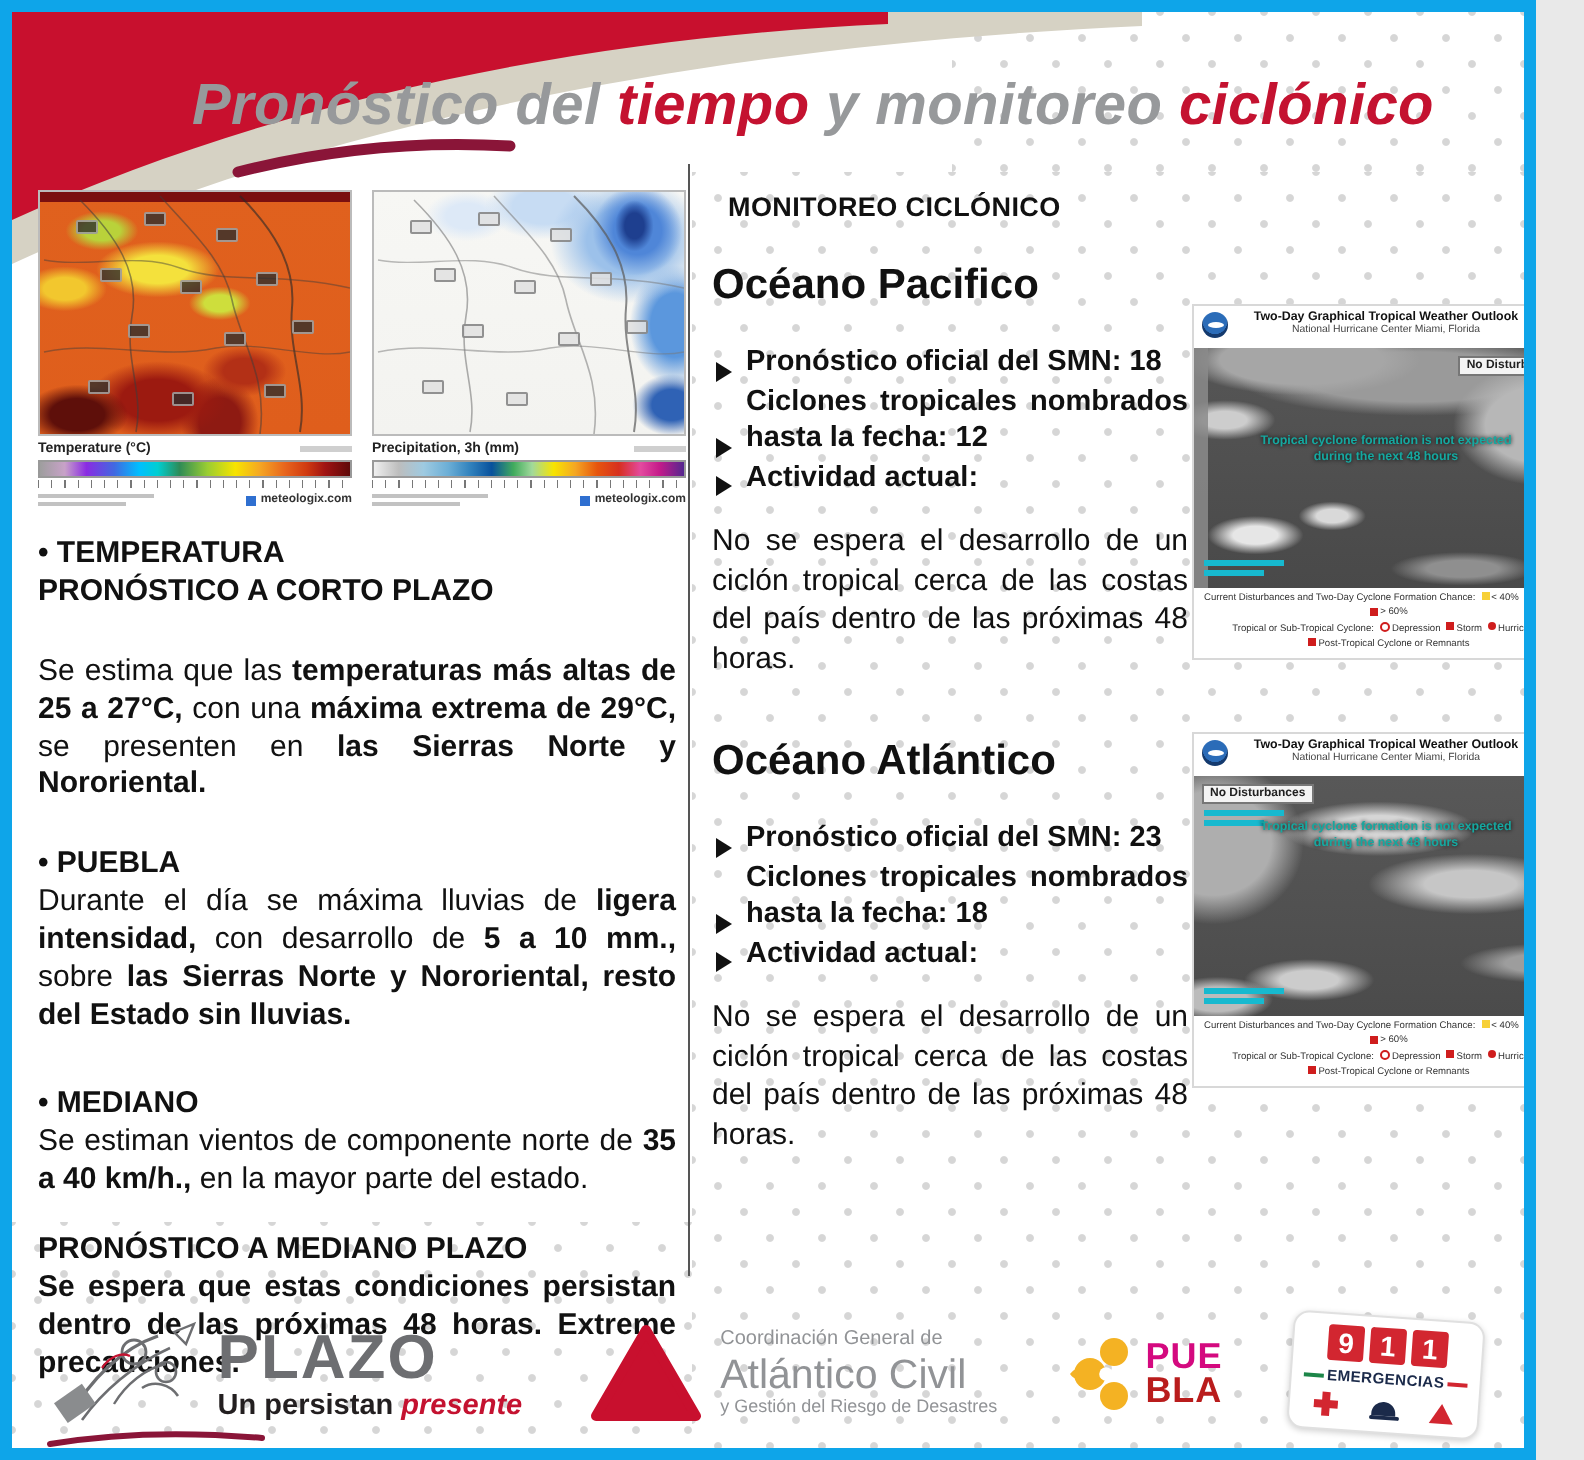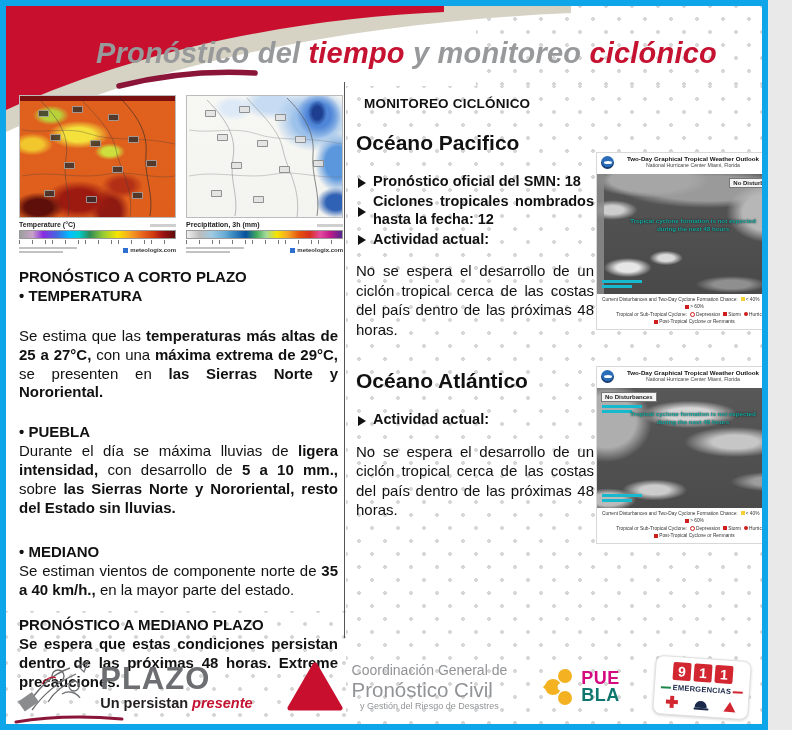"Pronóstico oficial del SMN: 18" .bullets li { align-items: center -> flex-end }
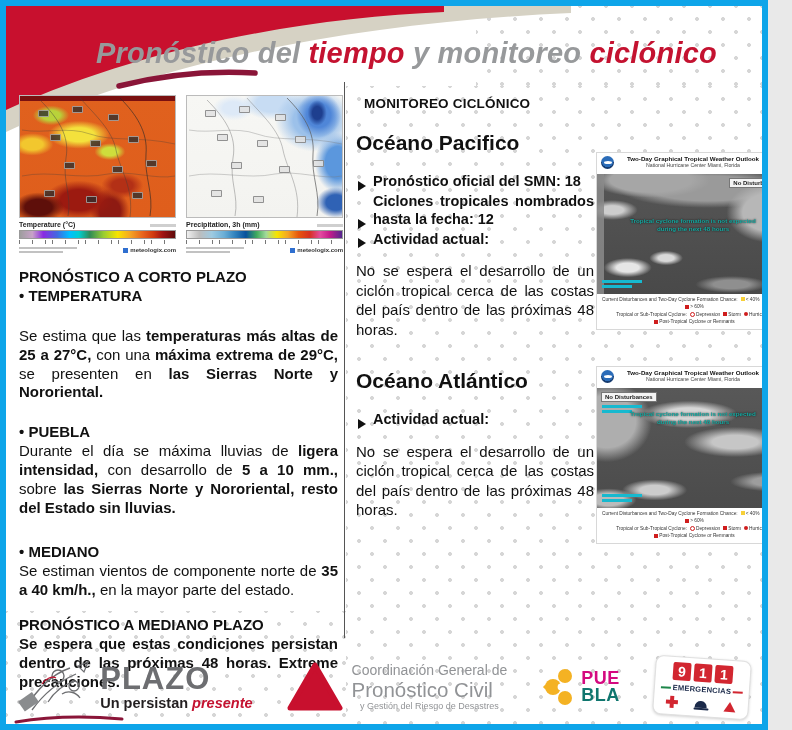"PRONÓSTICO A CORTO PLAZO" h3.sec-h { order: before "• TEMPERATURA" -> after "• TEMPERATURA" }
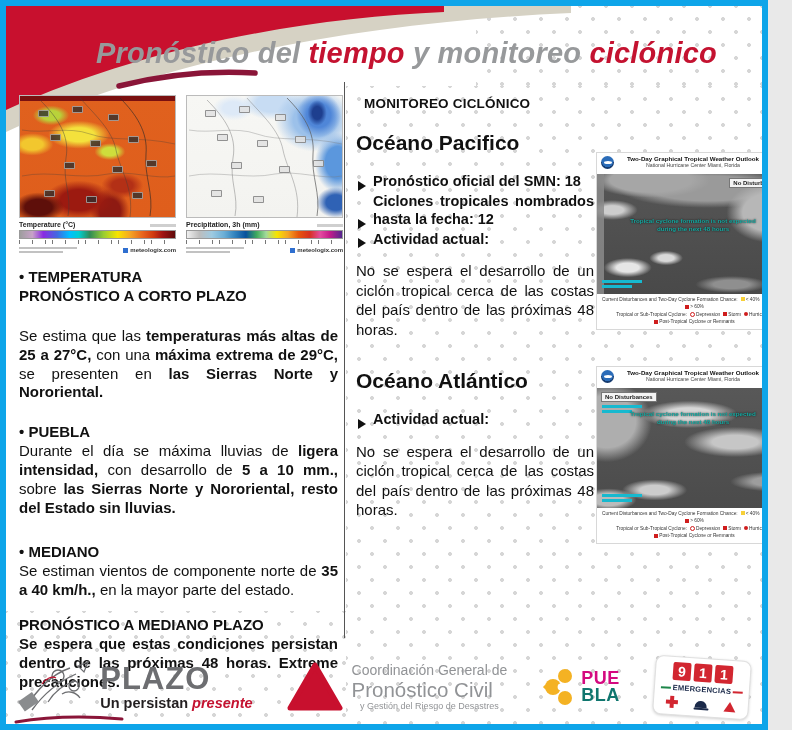"Pronóstico oficial del SMN: 23" li { html: none -> <li> <span></span> <span>Pronóstico oficial del SMN: 23</span> </li> }
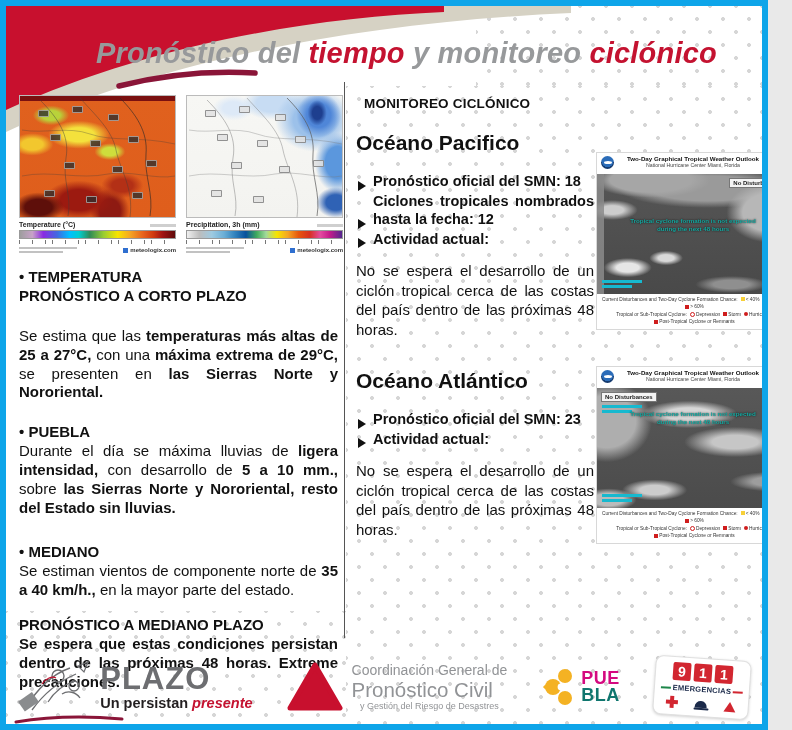"Ciclones tropicales nombrados hasta la fecha: 18" li { html: none -> <li> <span></span> <span>Ciclones tropicales nombrados hasta la fecha: 18</span> </li> }
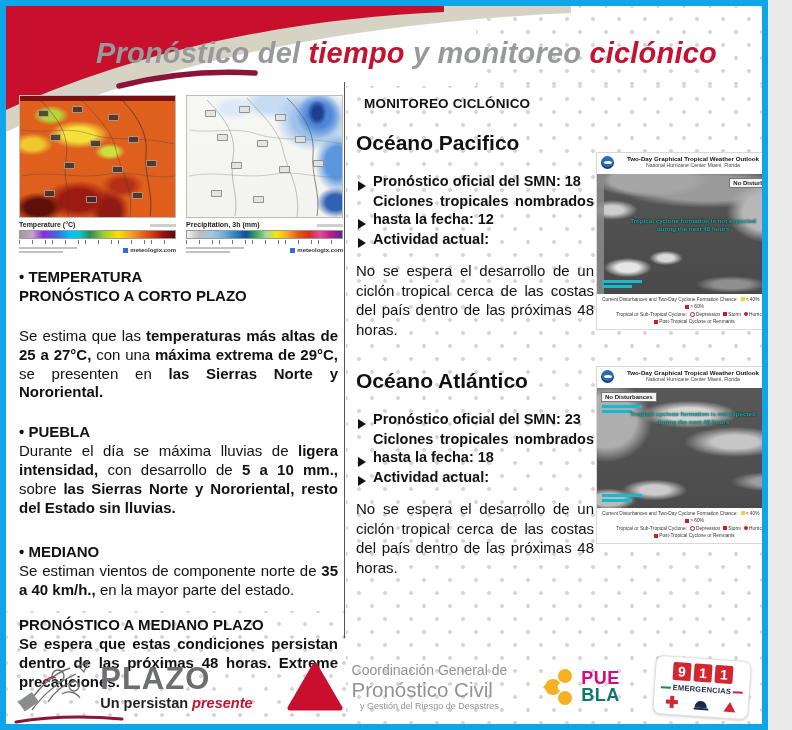"Coordinación General de" .civil-l1 { font-size: 14px -> 10px }
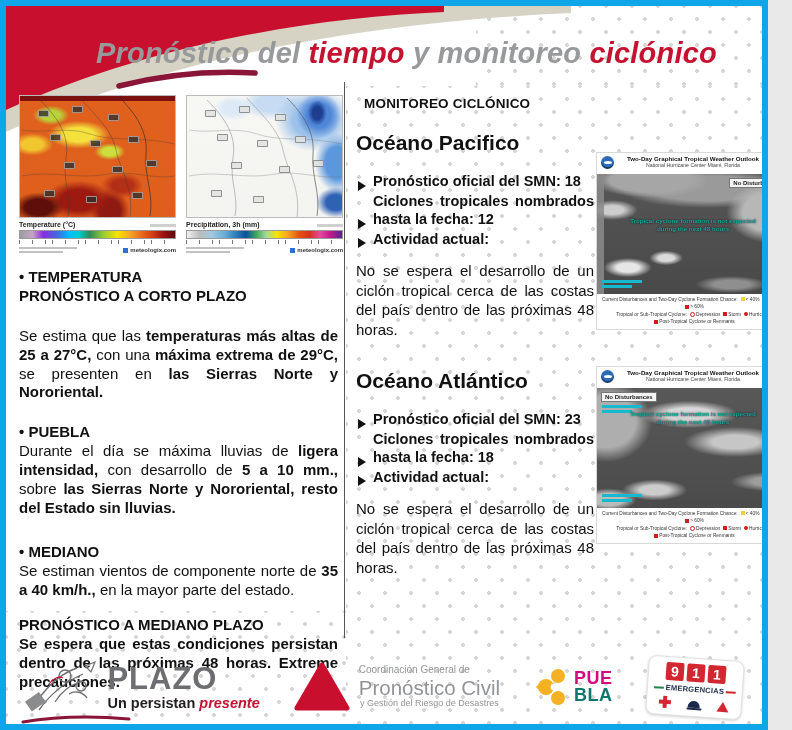"Pronóstico Civil" div.civil-l2 { text: Pronóstico -> Atlántico }
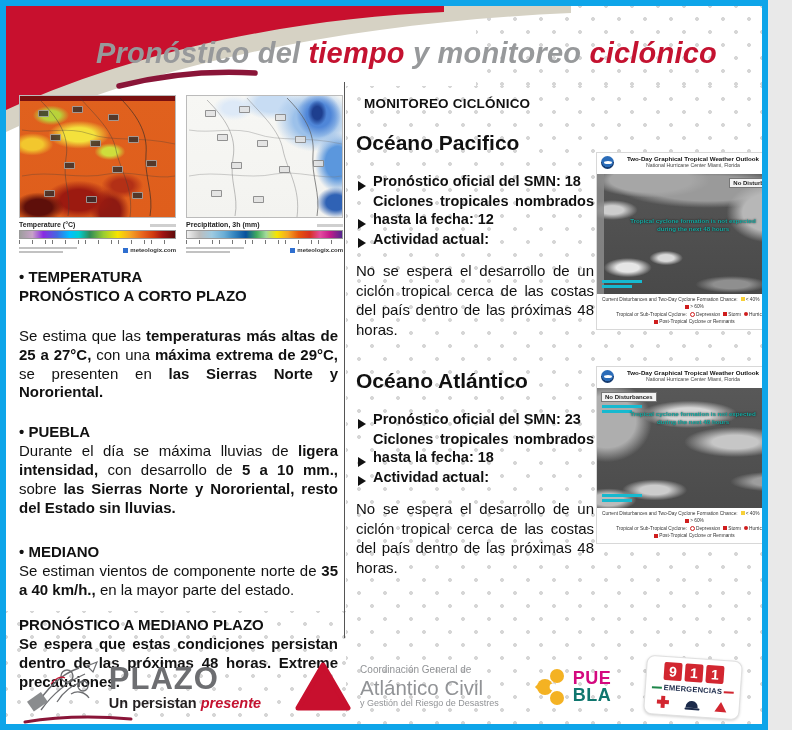"BLA" .pbadge-bot { color: #0f766e -> #b91c1c }
